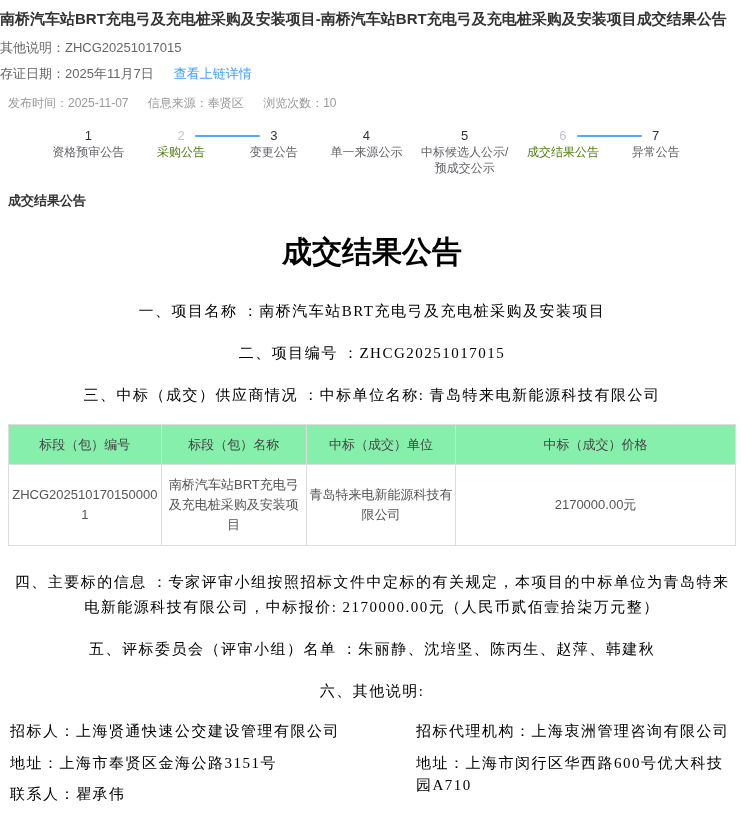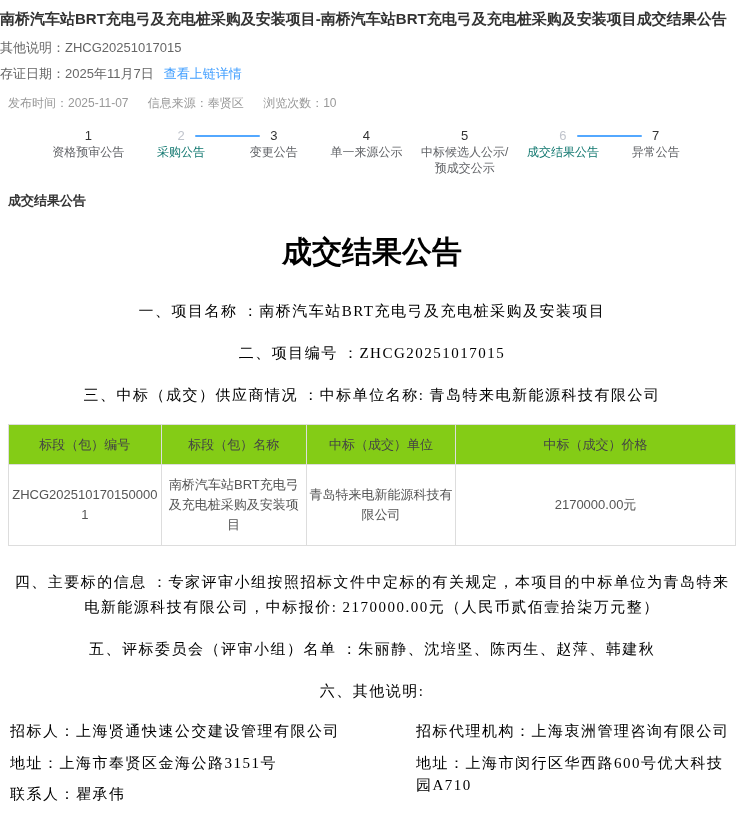"查看上链详情" .chain-link { margin-left: 10px -> 20px }
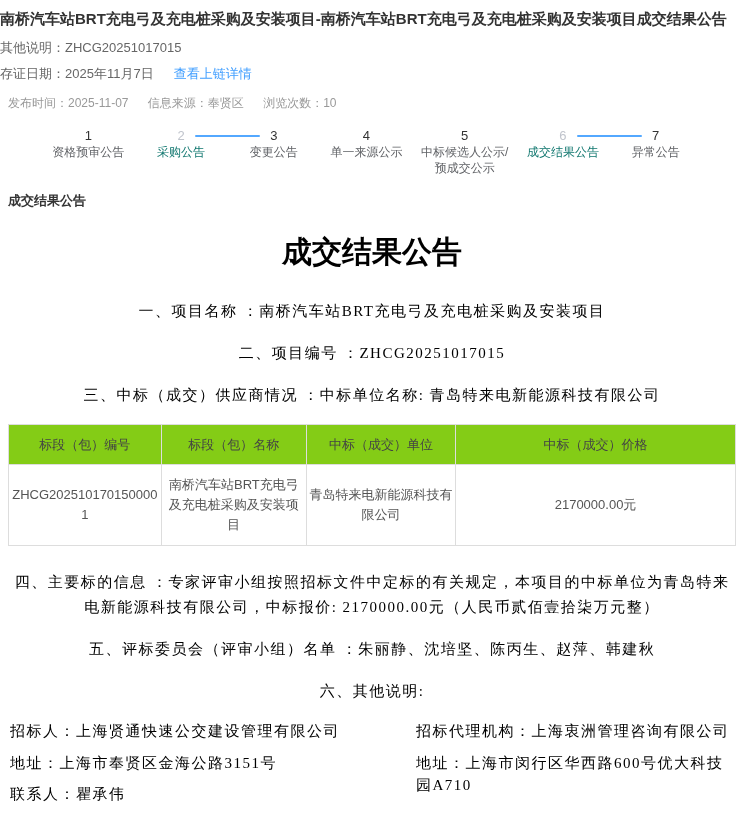"采购公告" .step.active .step-label { color: #0f766e -> #4d7c0f }
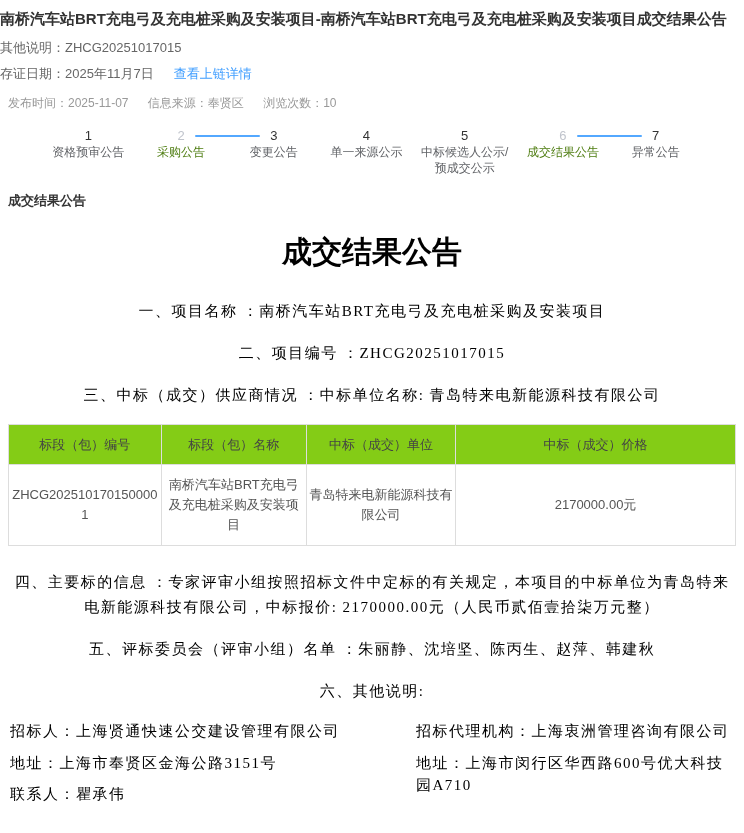"标段（包）编号" table.result th { background: #84cc16 -> #86efac }
